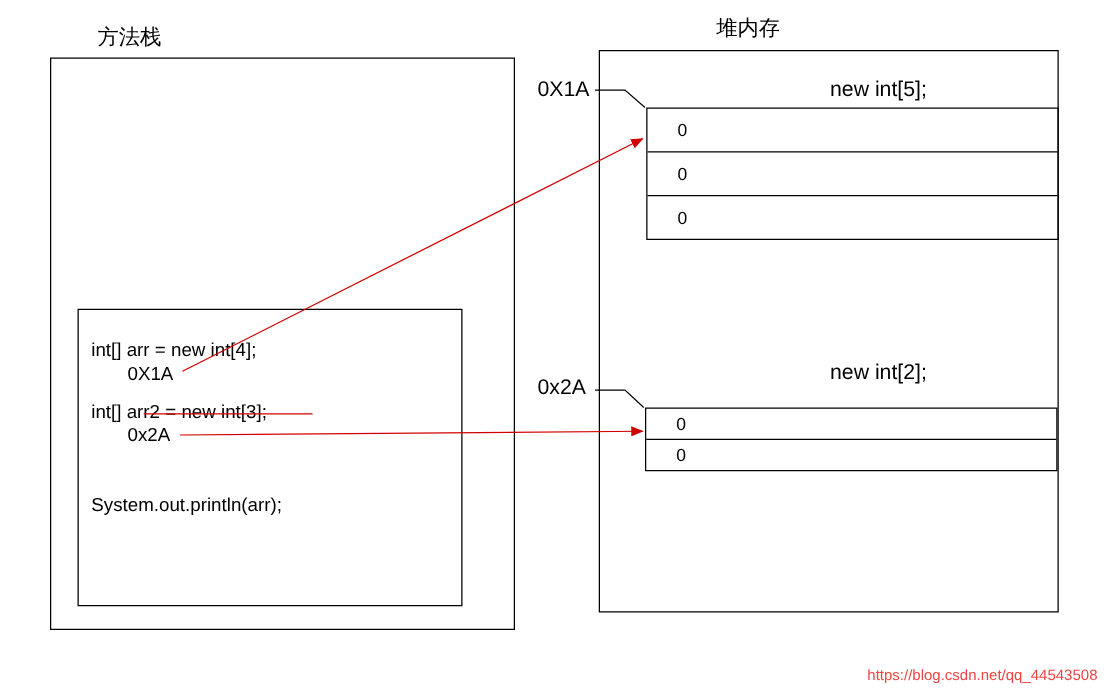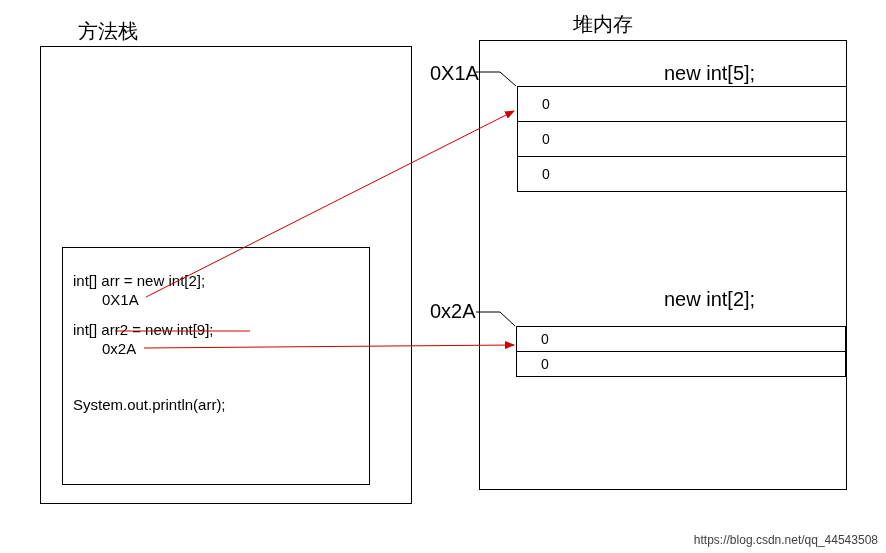"方法栈" .label { font-size: 20px -> 17px }
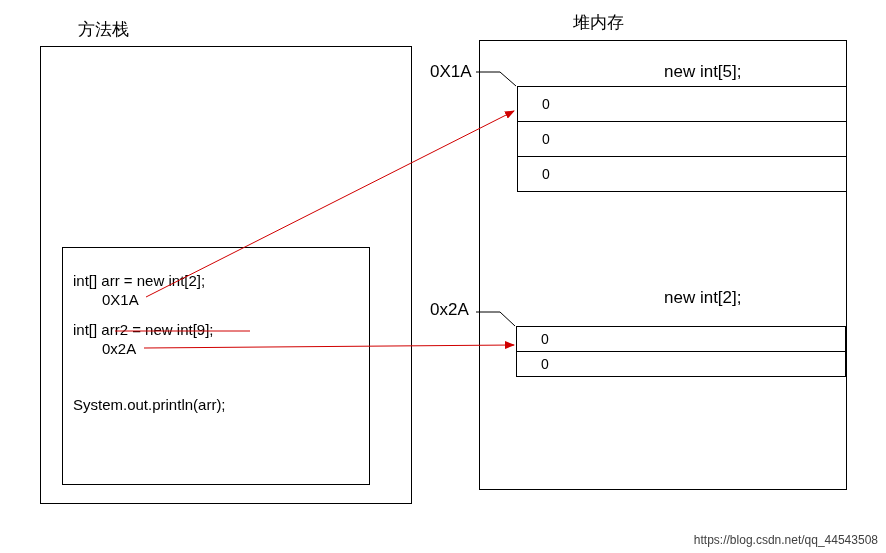"int[] arr = new int[2];" div.code-line { text: 2 -> 4 }
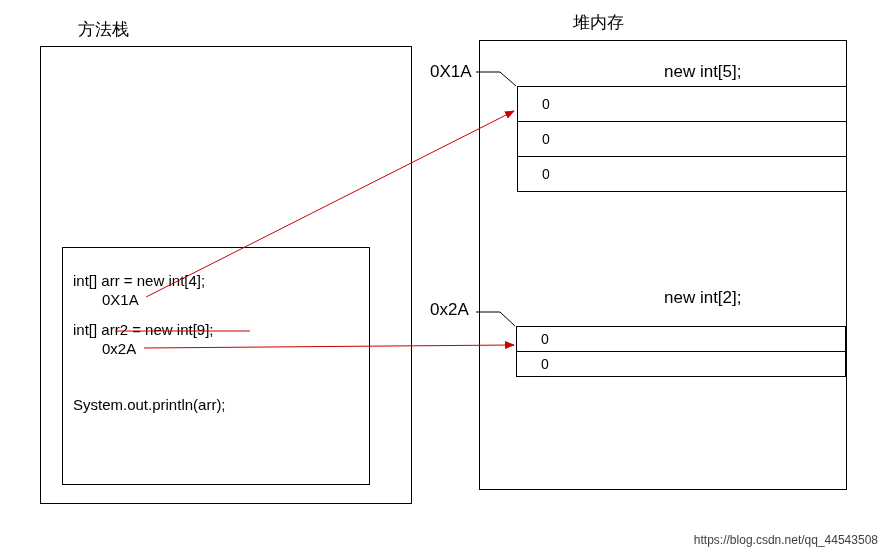"int[] arr2 = new int[9];" div.code-line { text: 9 -> 3 }
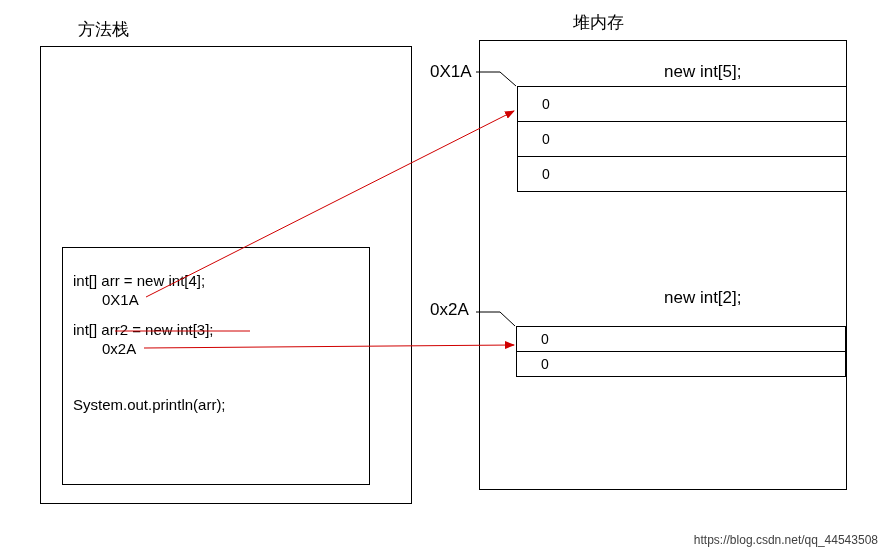"https://blog.csdn.net/qq_44543508" .watermark { color: #404040 -> #ef4444 }
